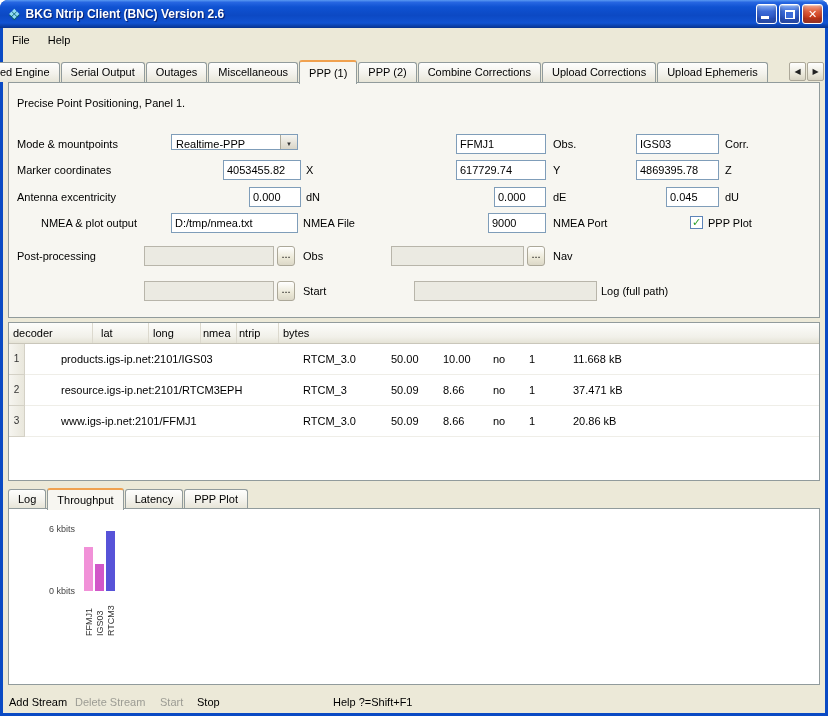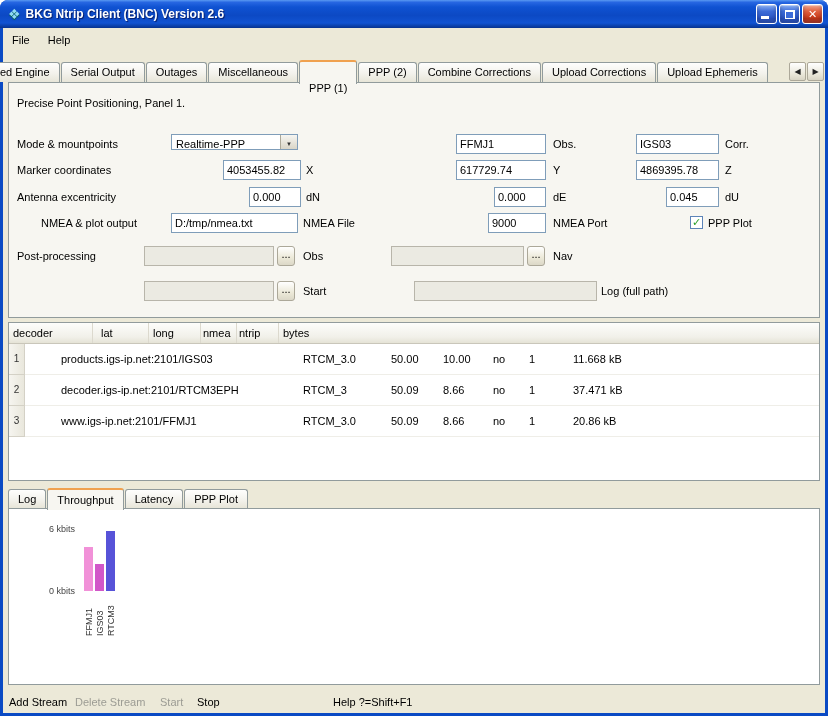"PPP (1)" .tab.active { padding-top: 20px -> 5px }
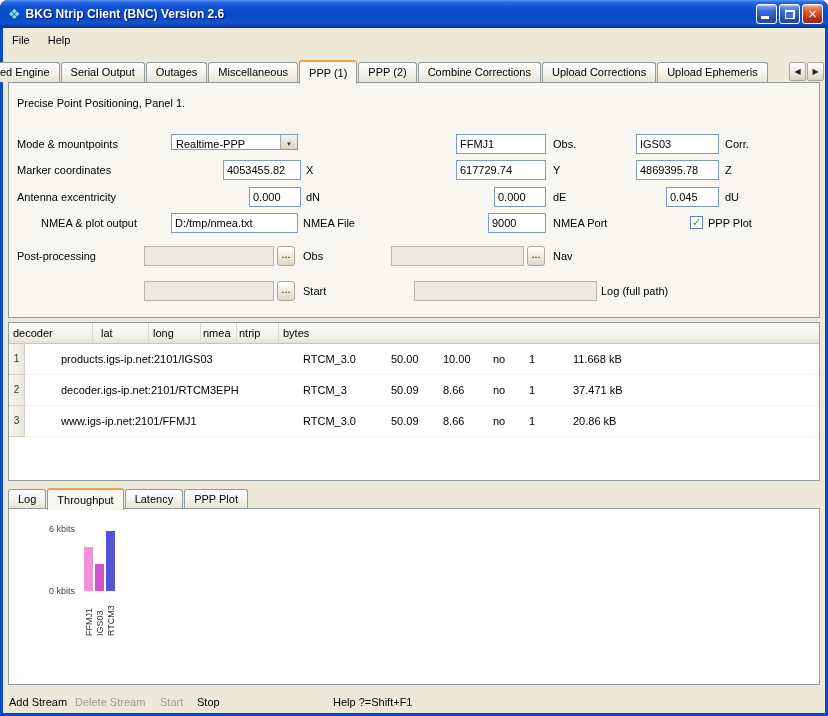"decoder.igs-ip.net:2101/RTCM3EPH" div.td { text: decoder.igs-ip.net:2101/RTCM3EPH -> resource.igs-ip.net:2101/RTCM3EPH }
